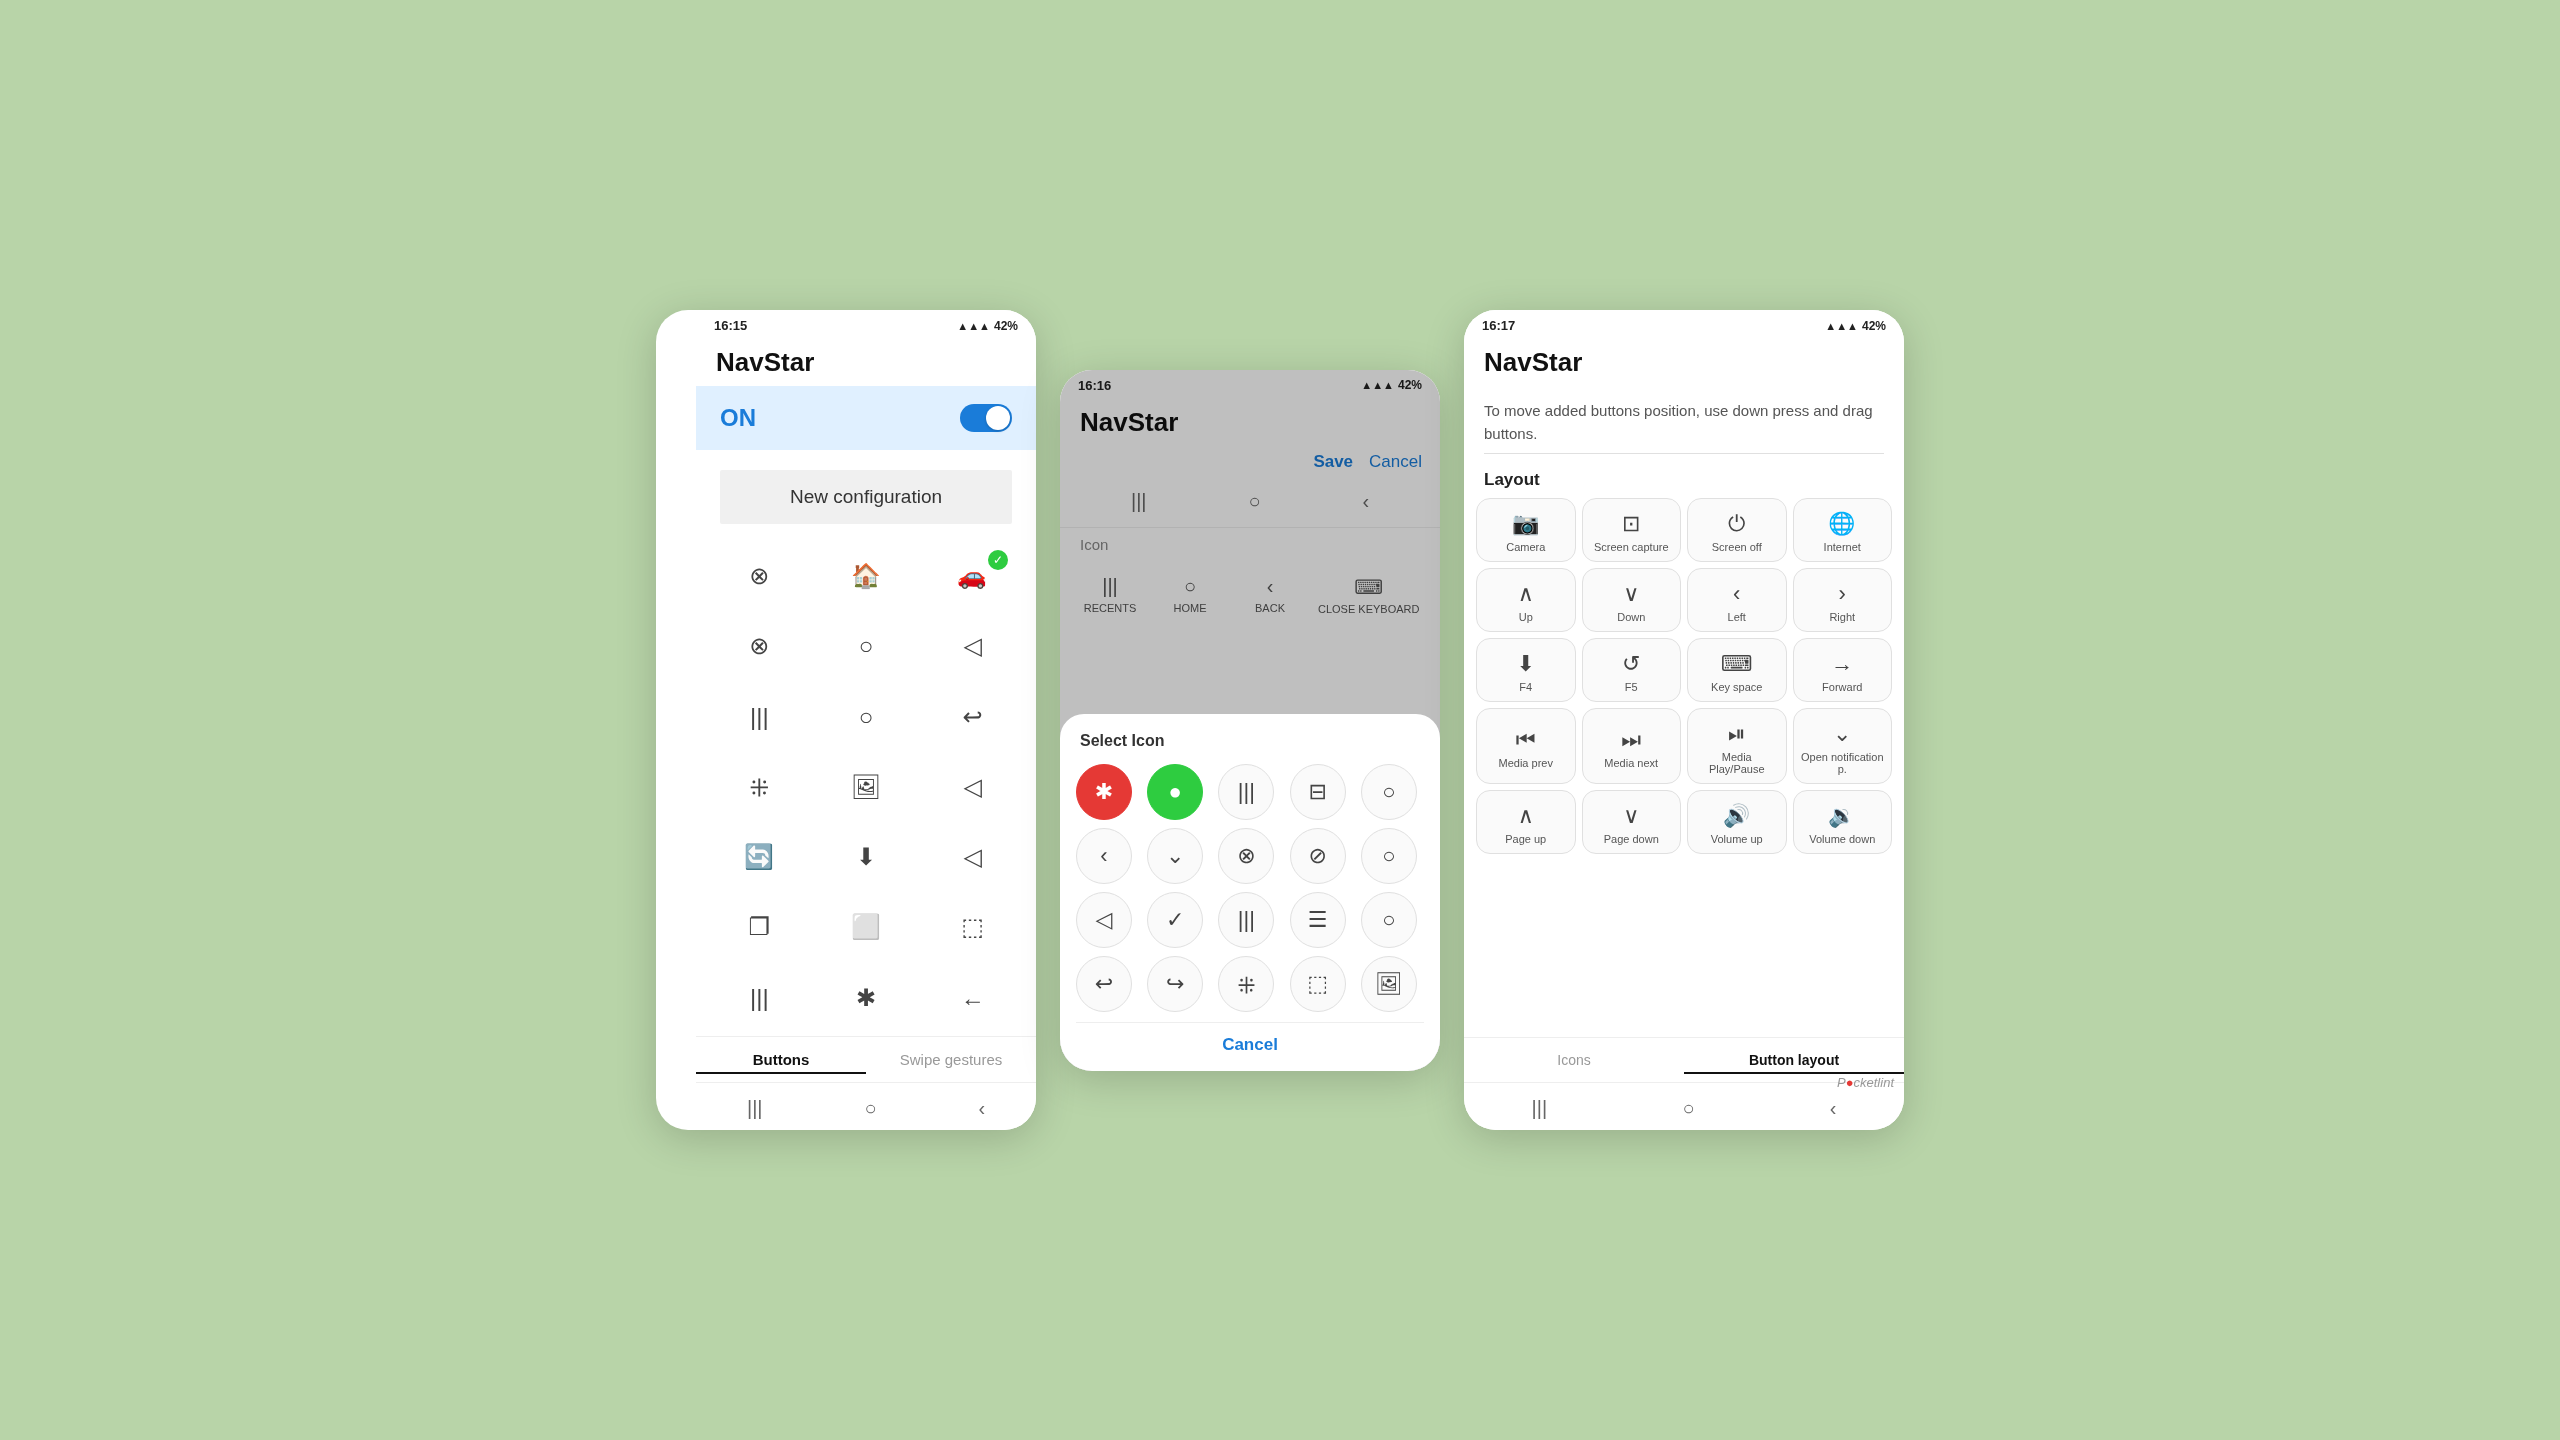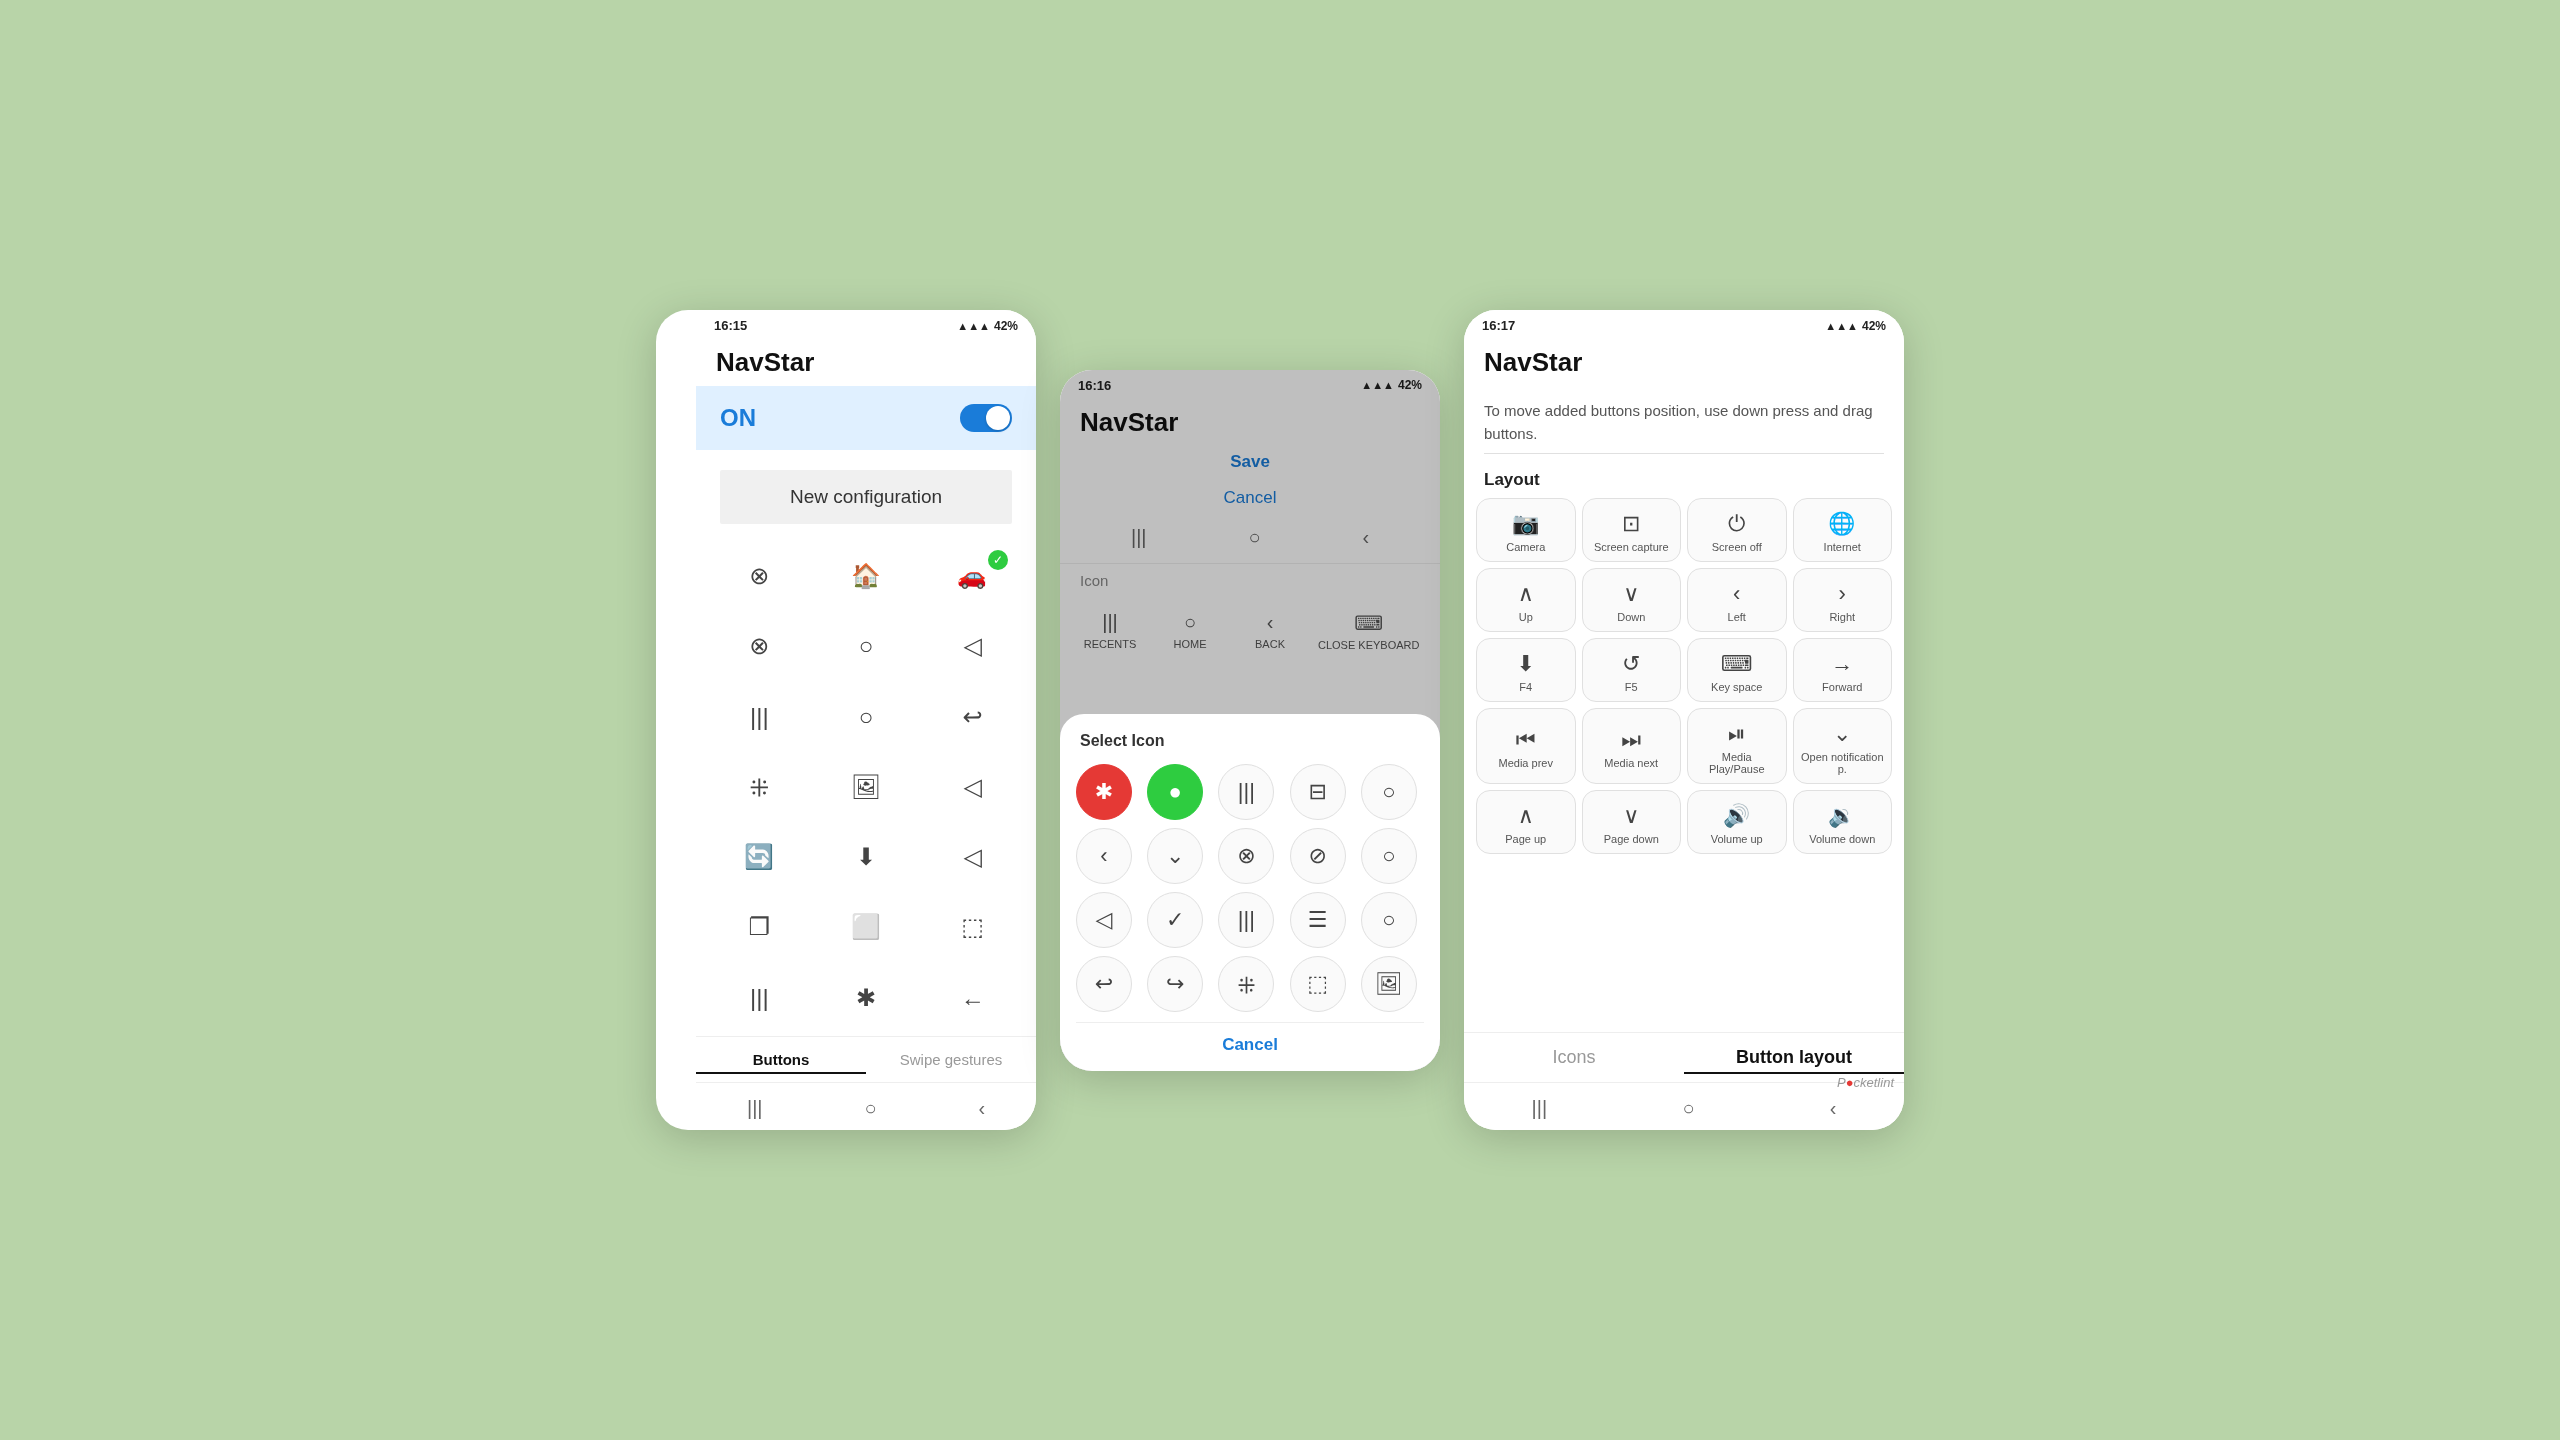"Save" .phone2-header { flex-direction: column -> none }
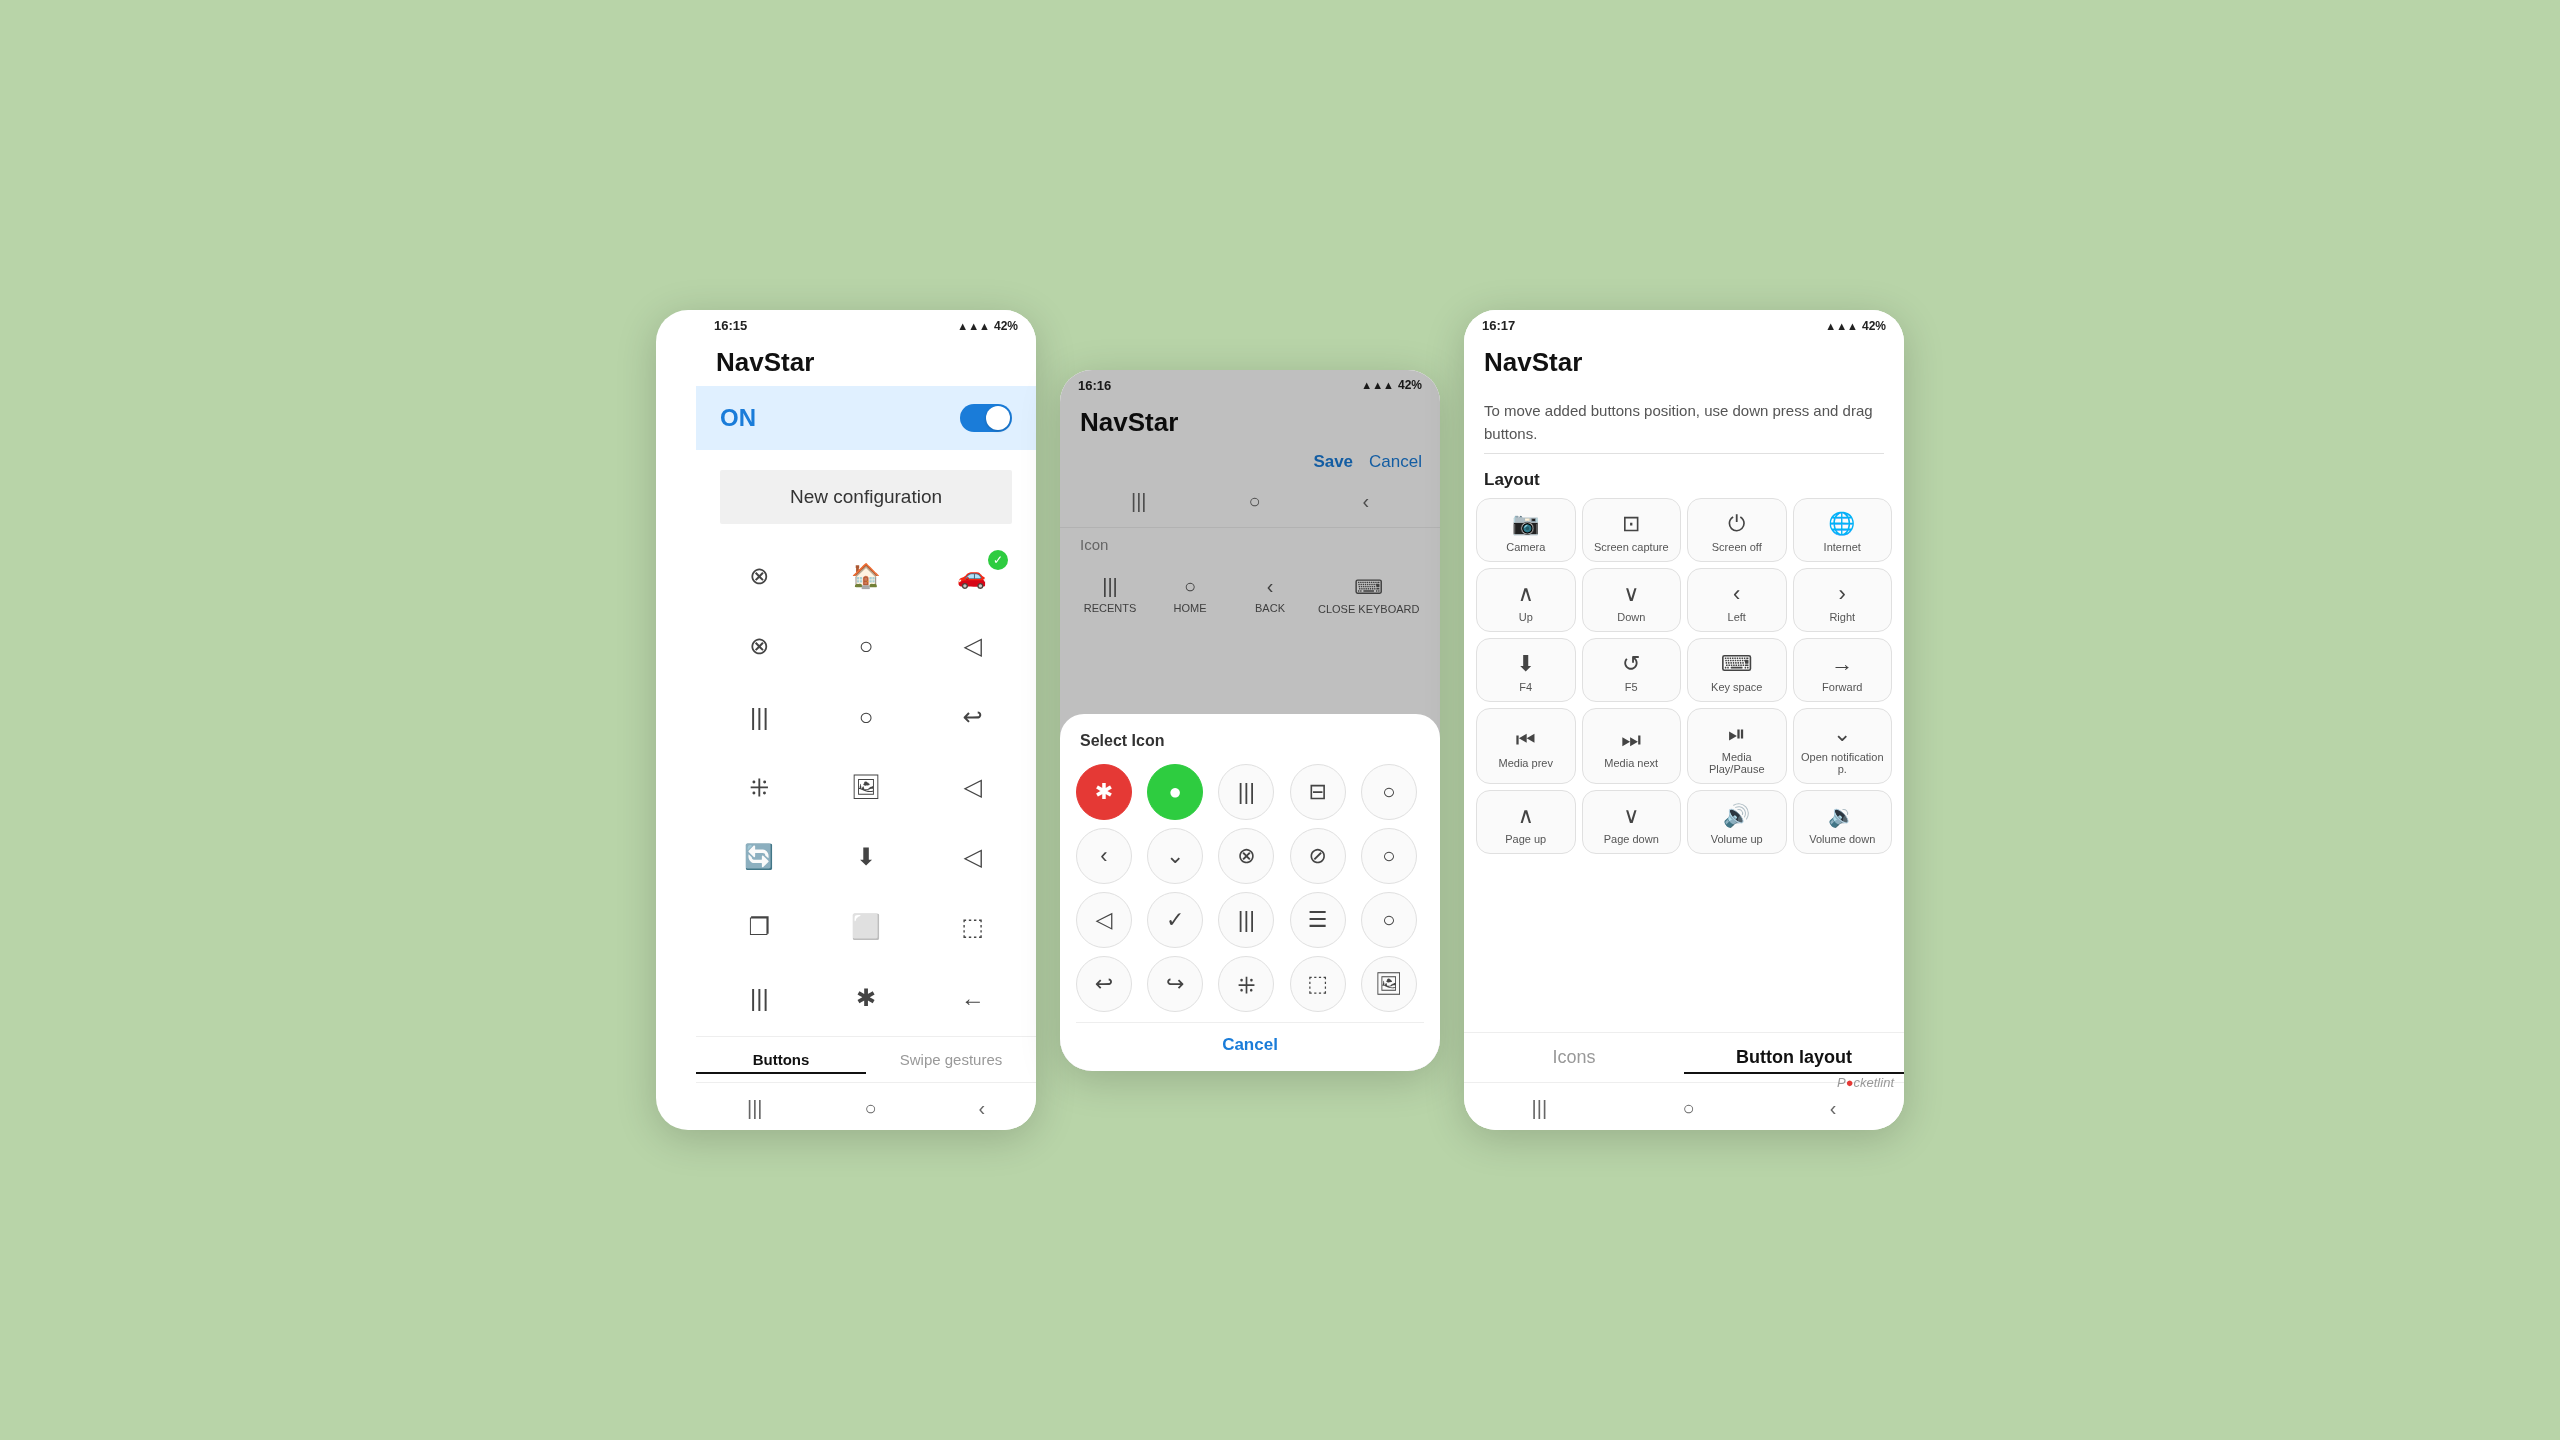"Icons" .bottom-tab2 { font-size: 18px -> 14px }
